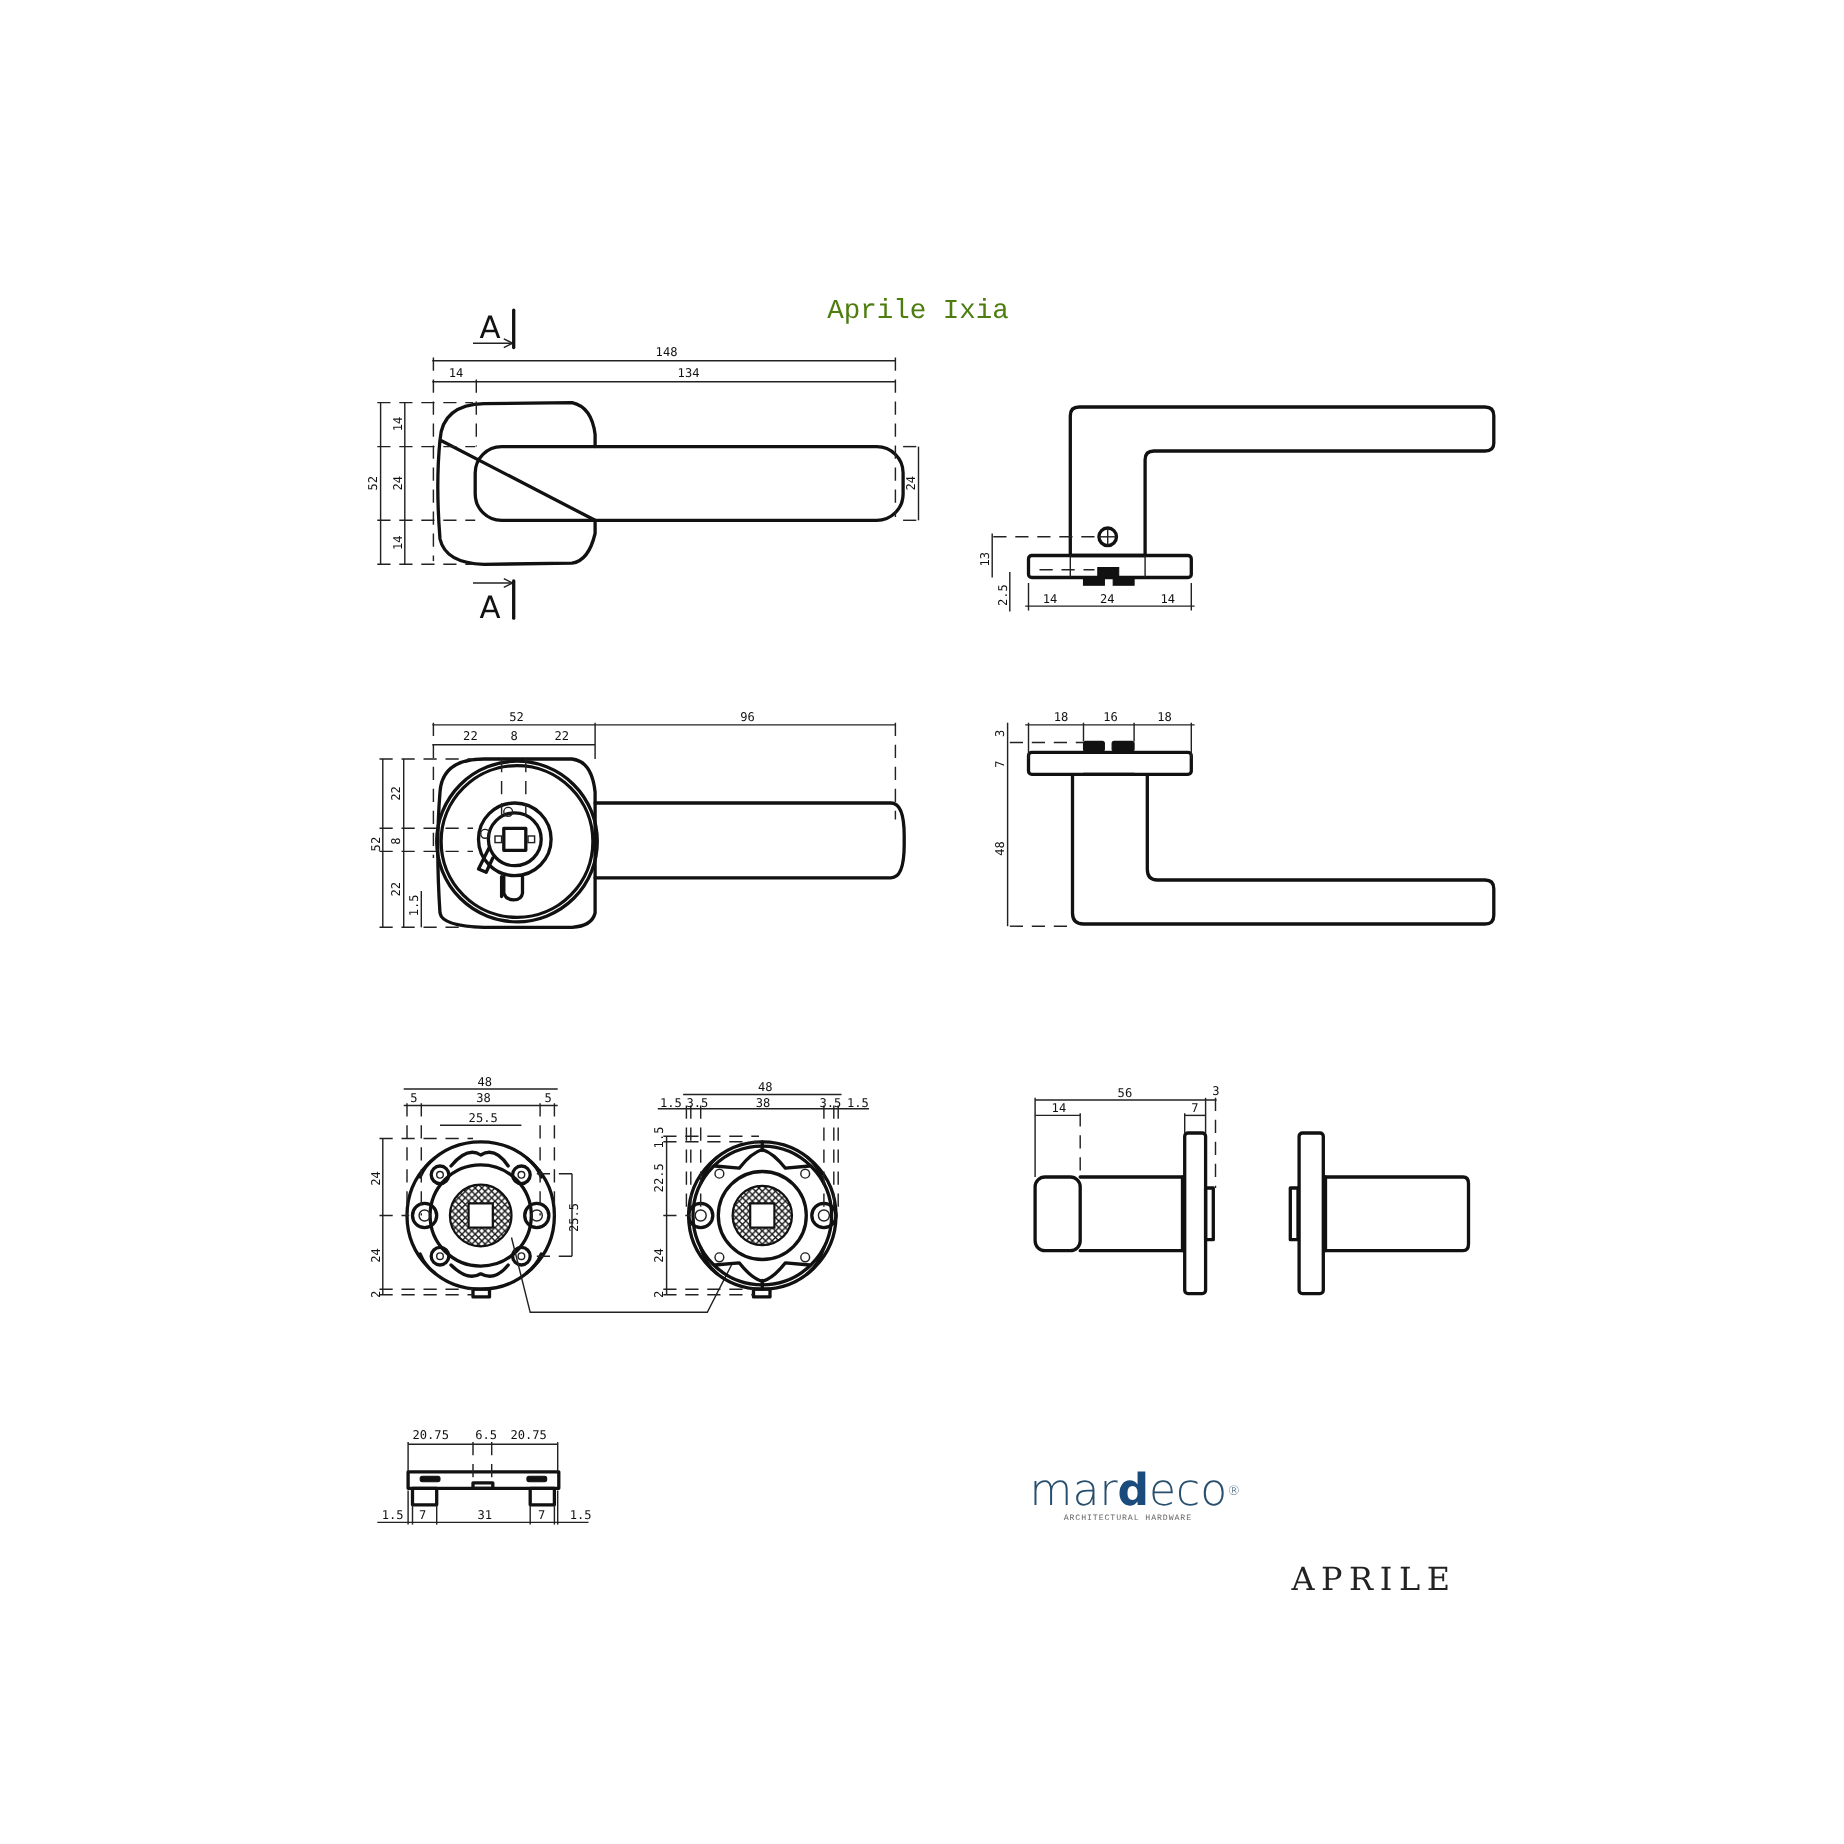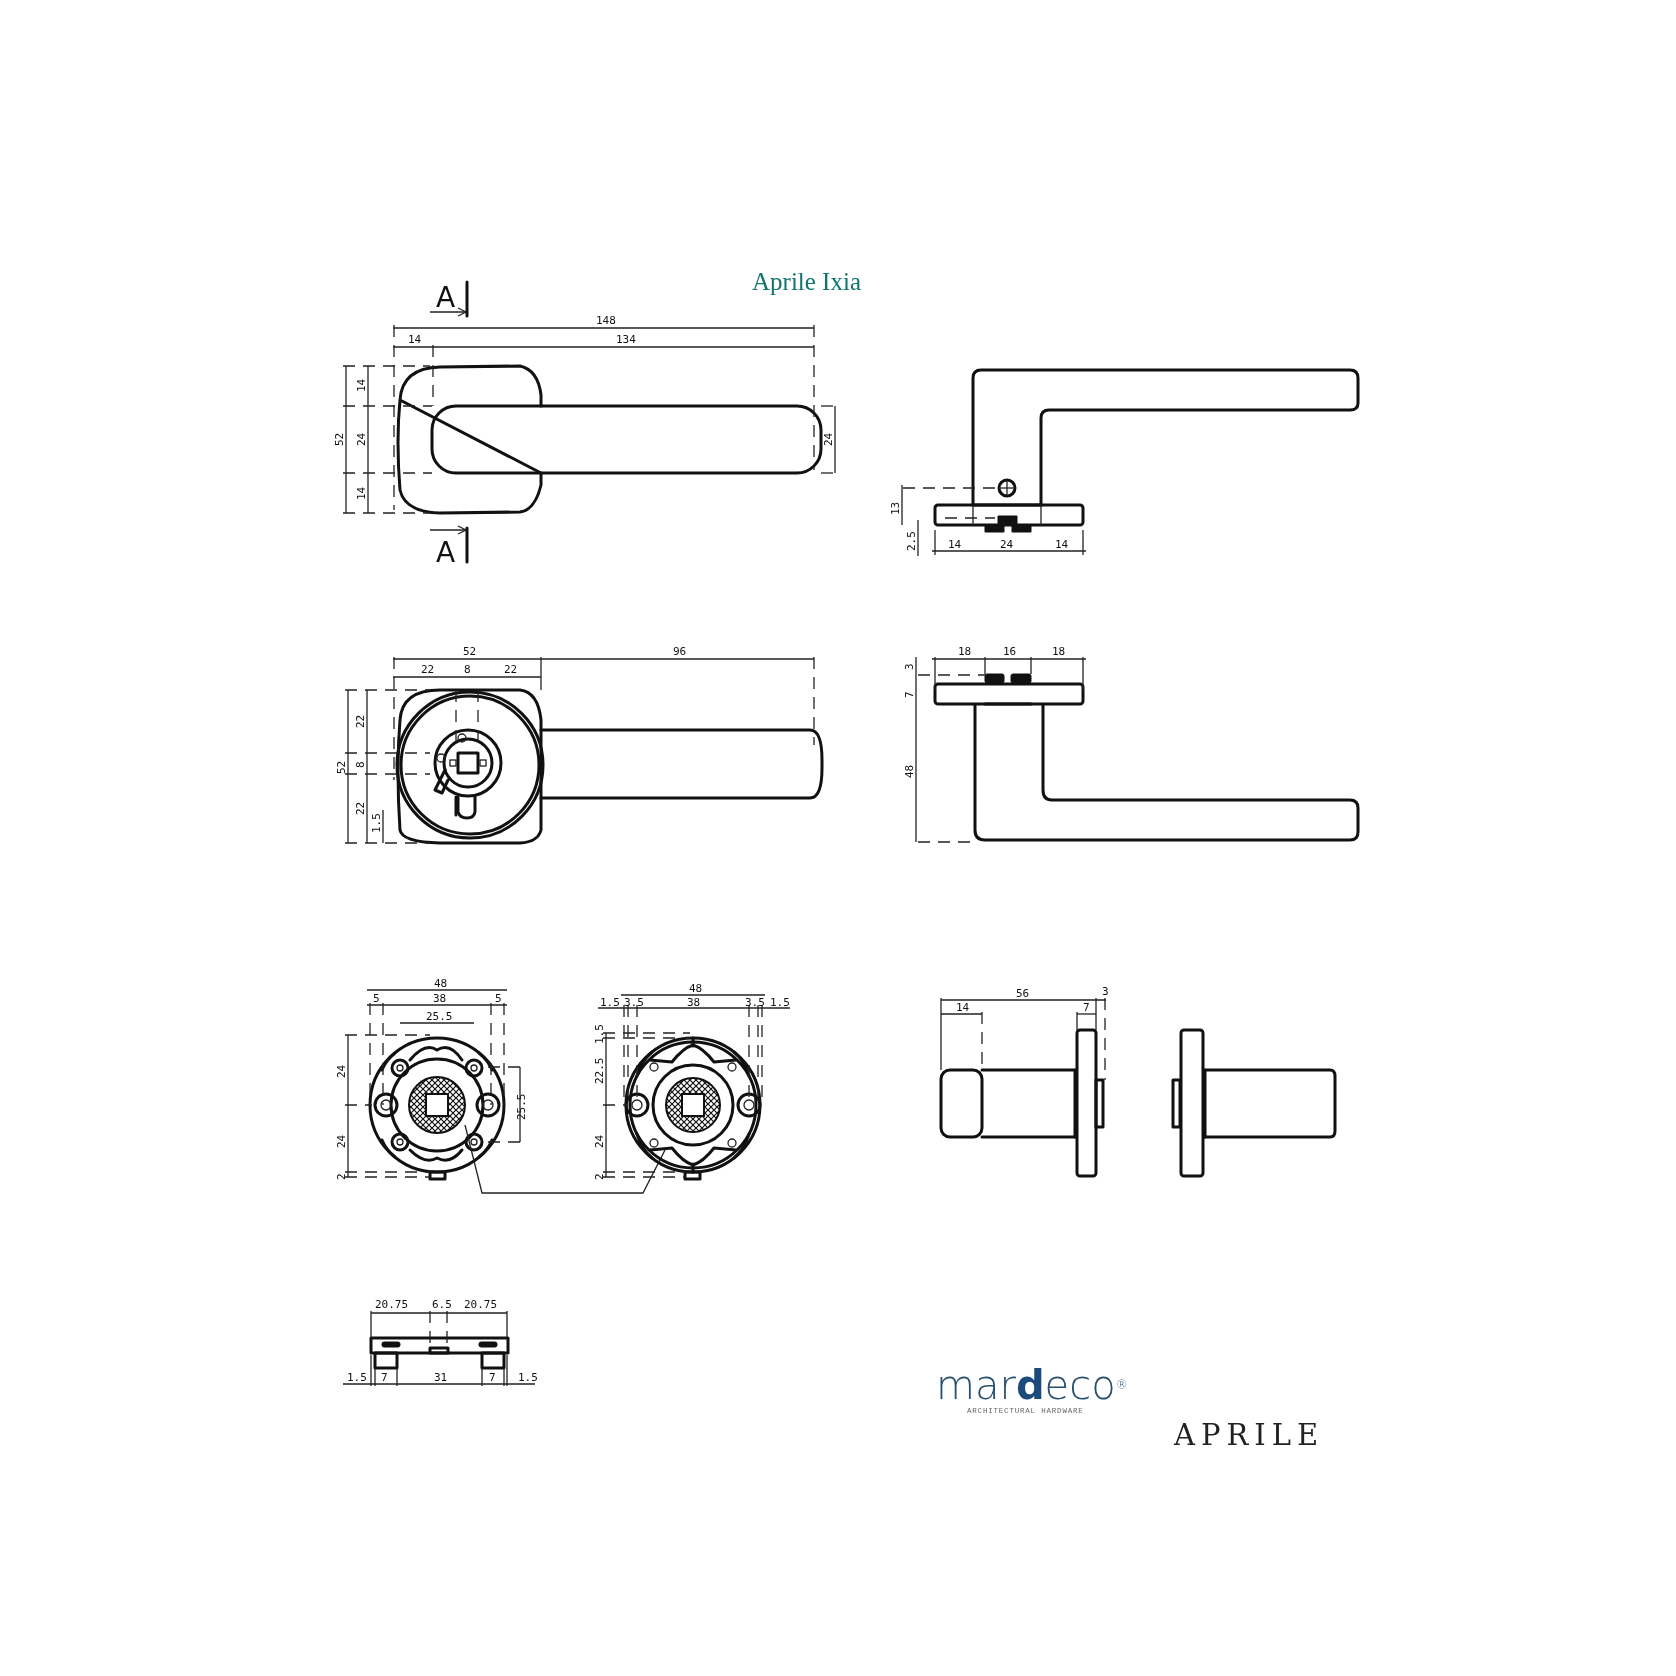"Aprile Ixia" .title { color: #0f766e -> #4d7c0f; font-family: Liberation Serif, serif -> Liberation Mono, monospace }
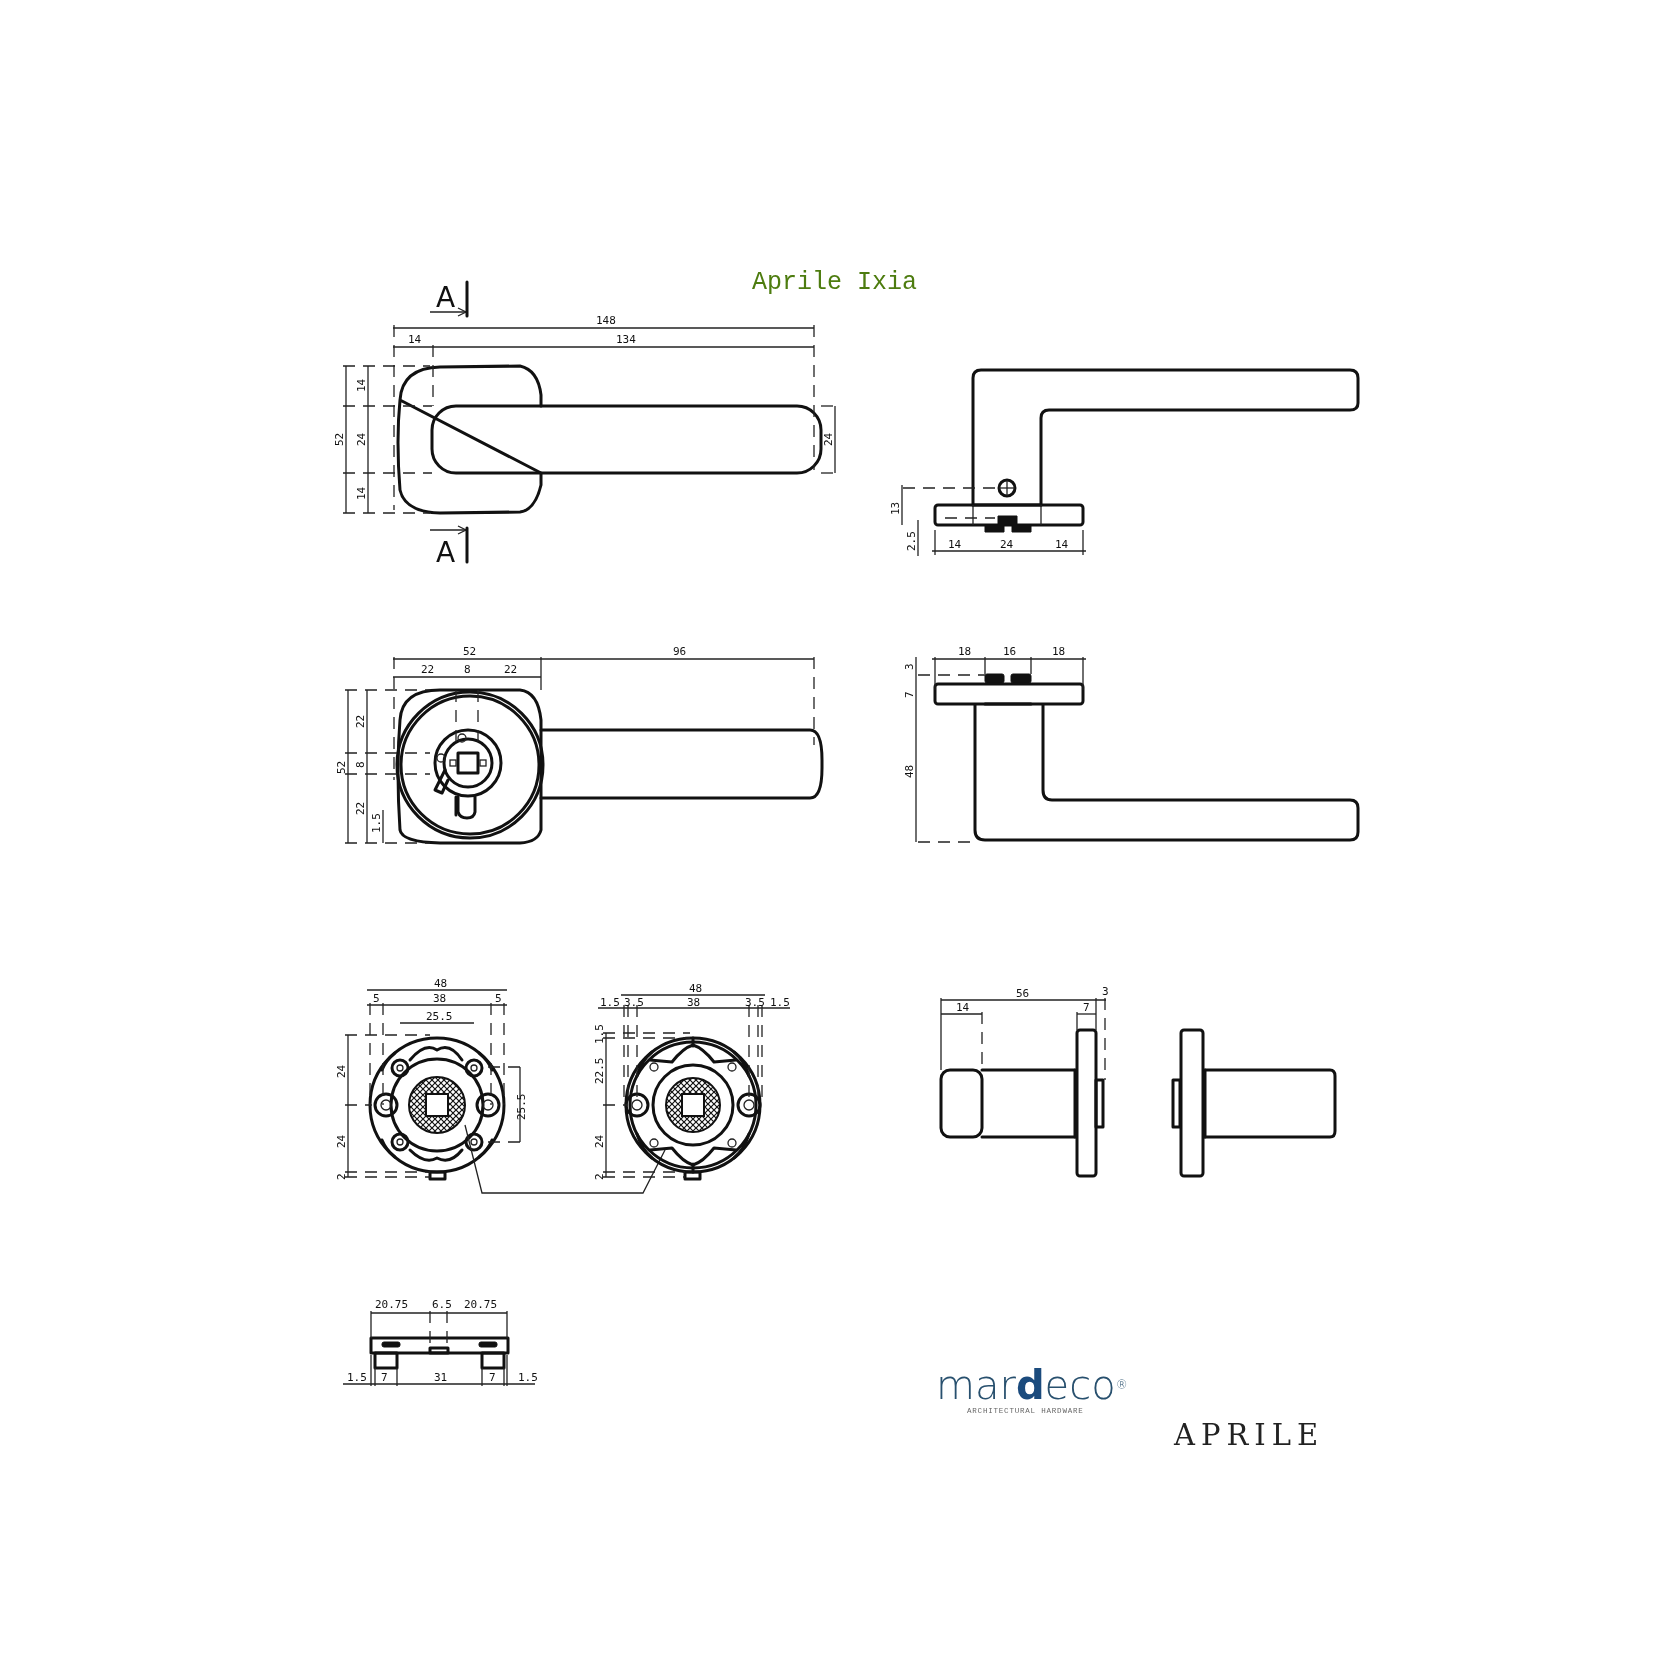"mardeco®" .mardeco .word { margin-top: 30px -> none }
